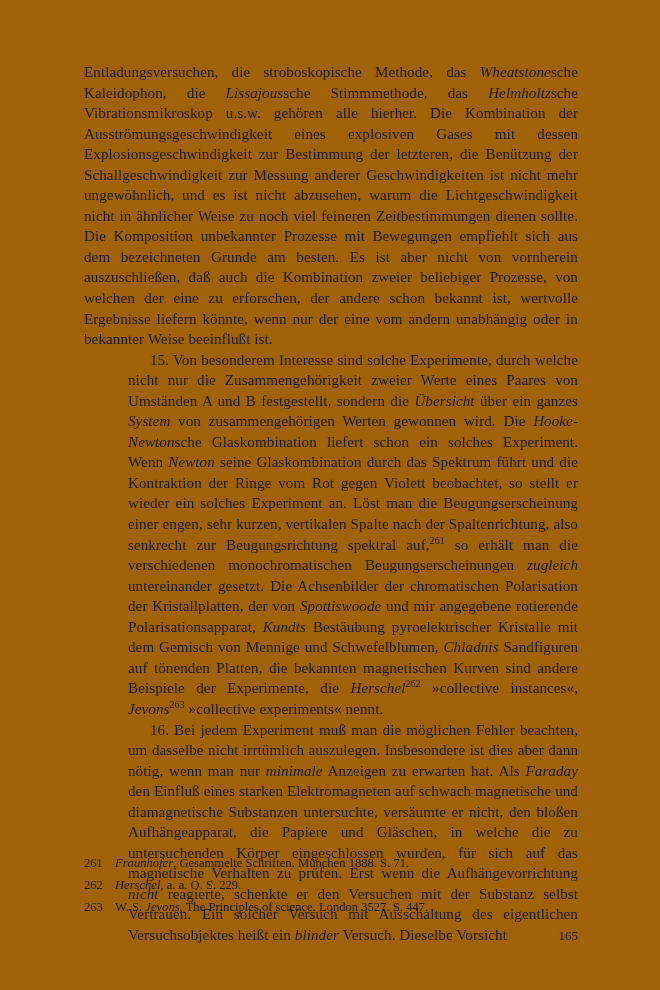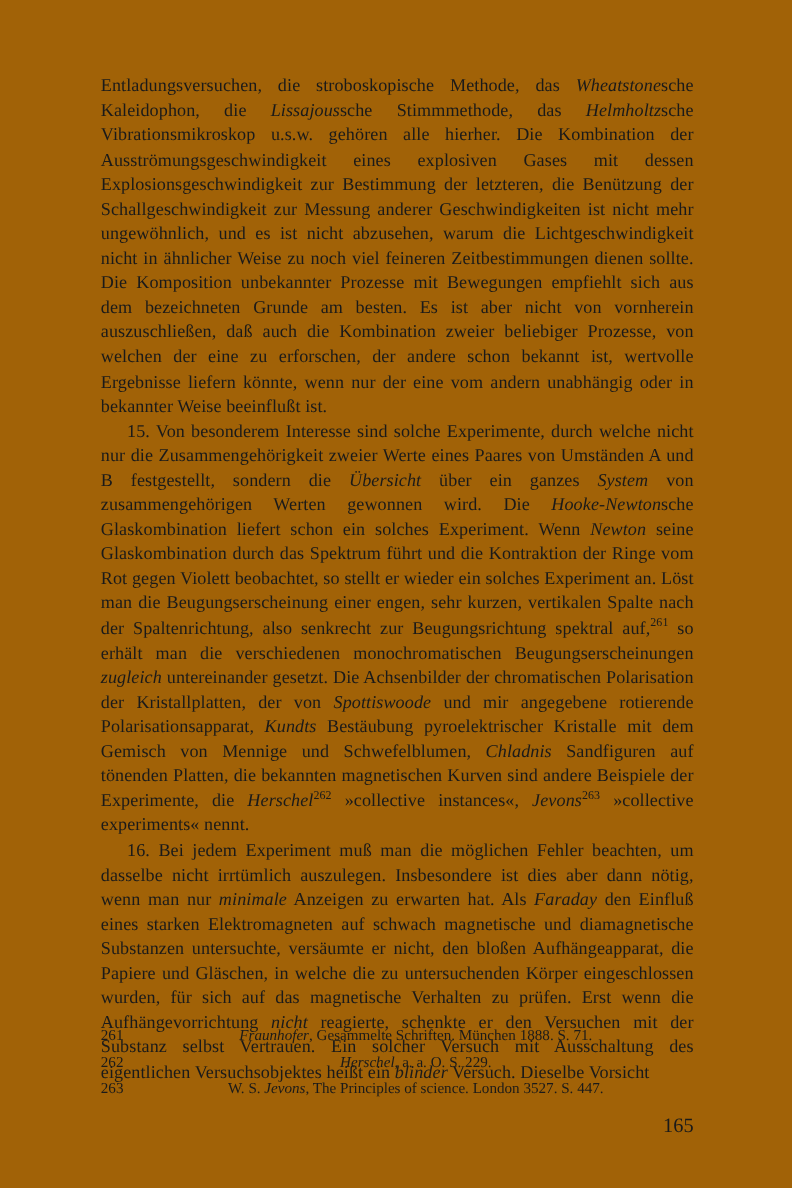"15. Von besonderem Interesse sind" p.para.indent { margin-left: none -> 44px }
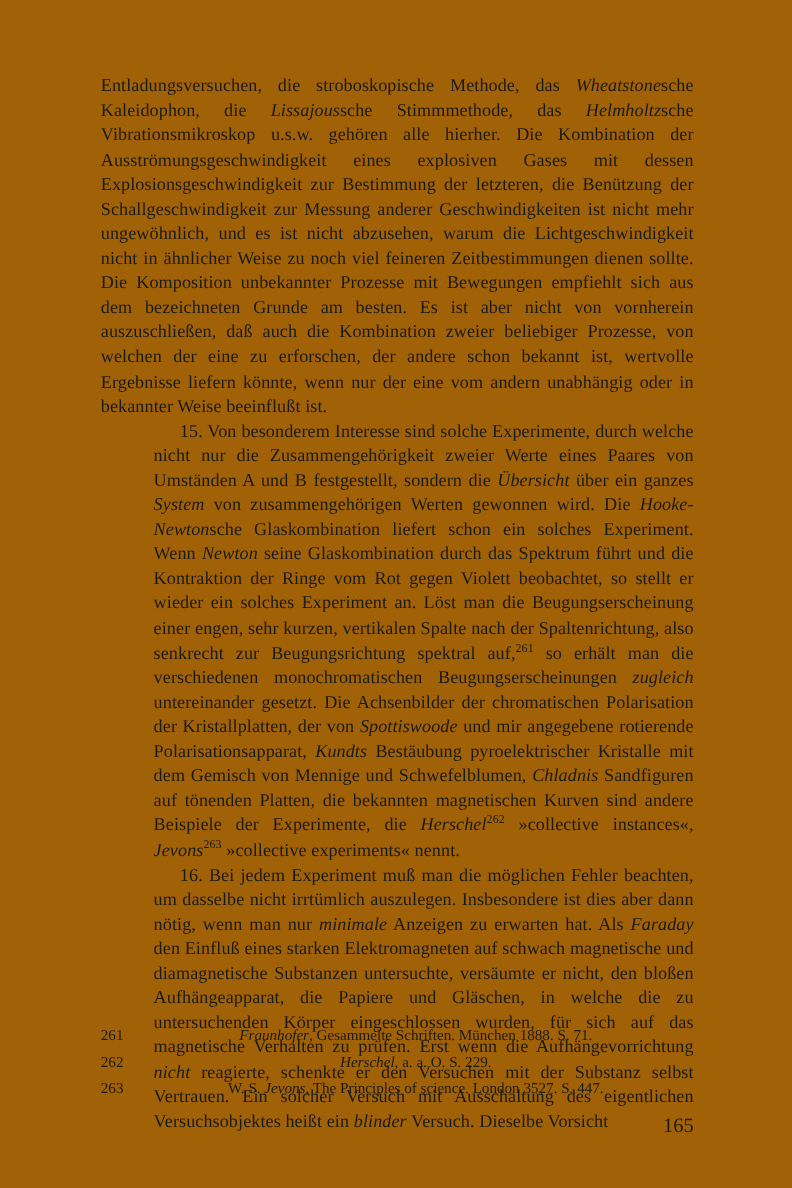"Fraunhofer, Gesammelte Schriften." .footnote .fn-text { text-align: center -> none }
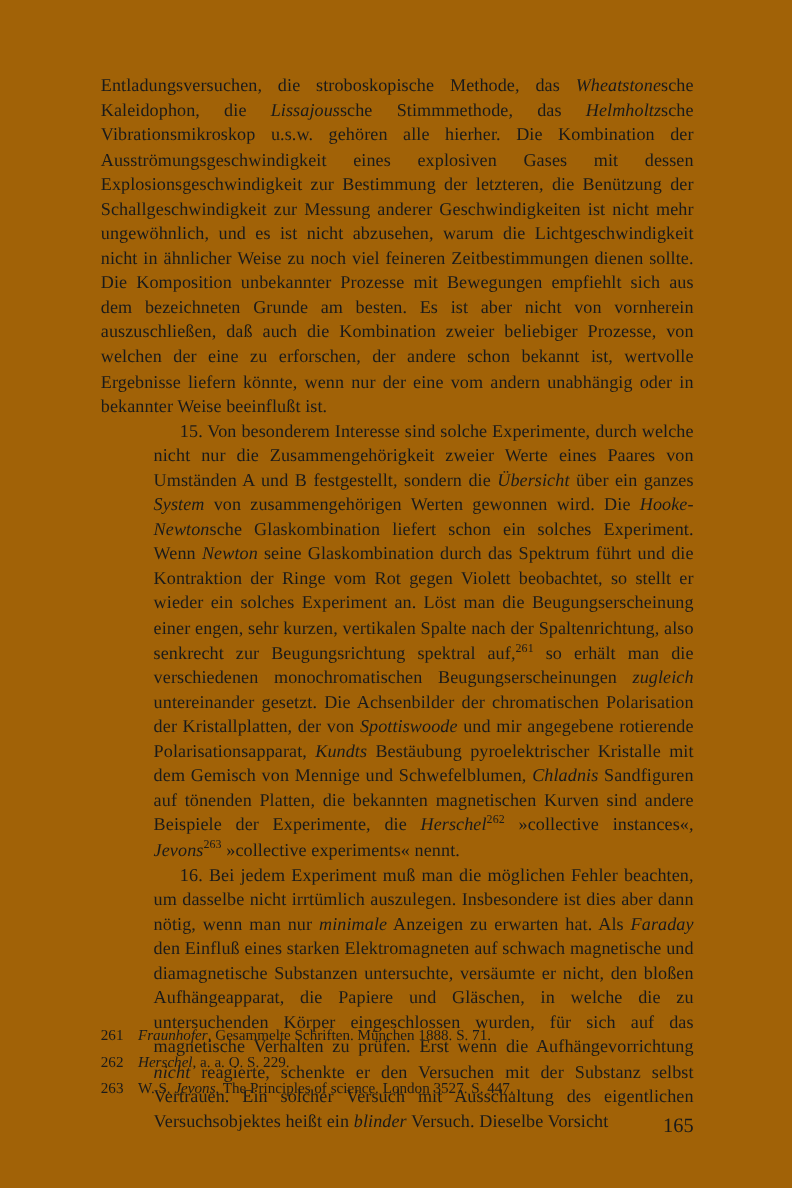"165" .page-number { font-size: 17px -> 13px }
